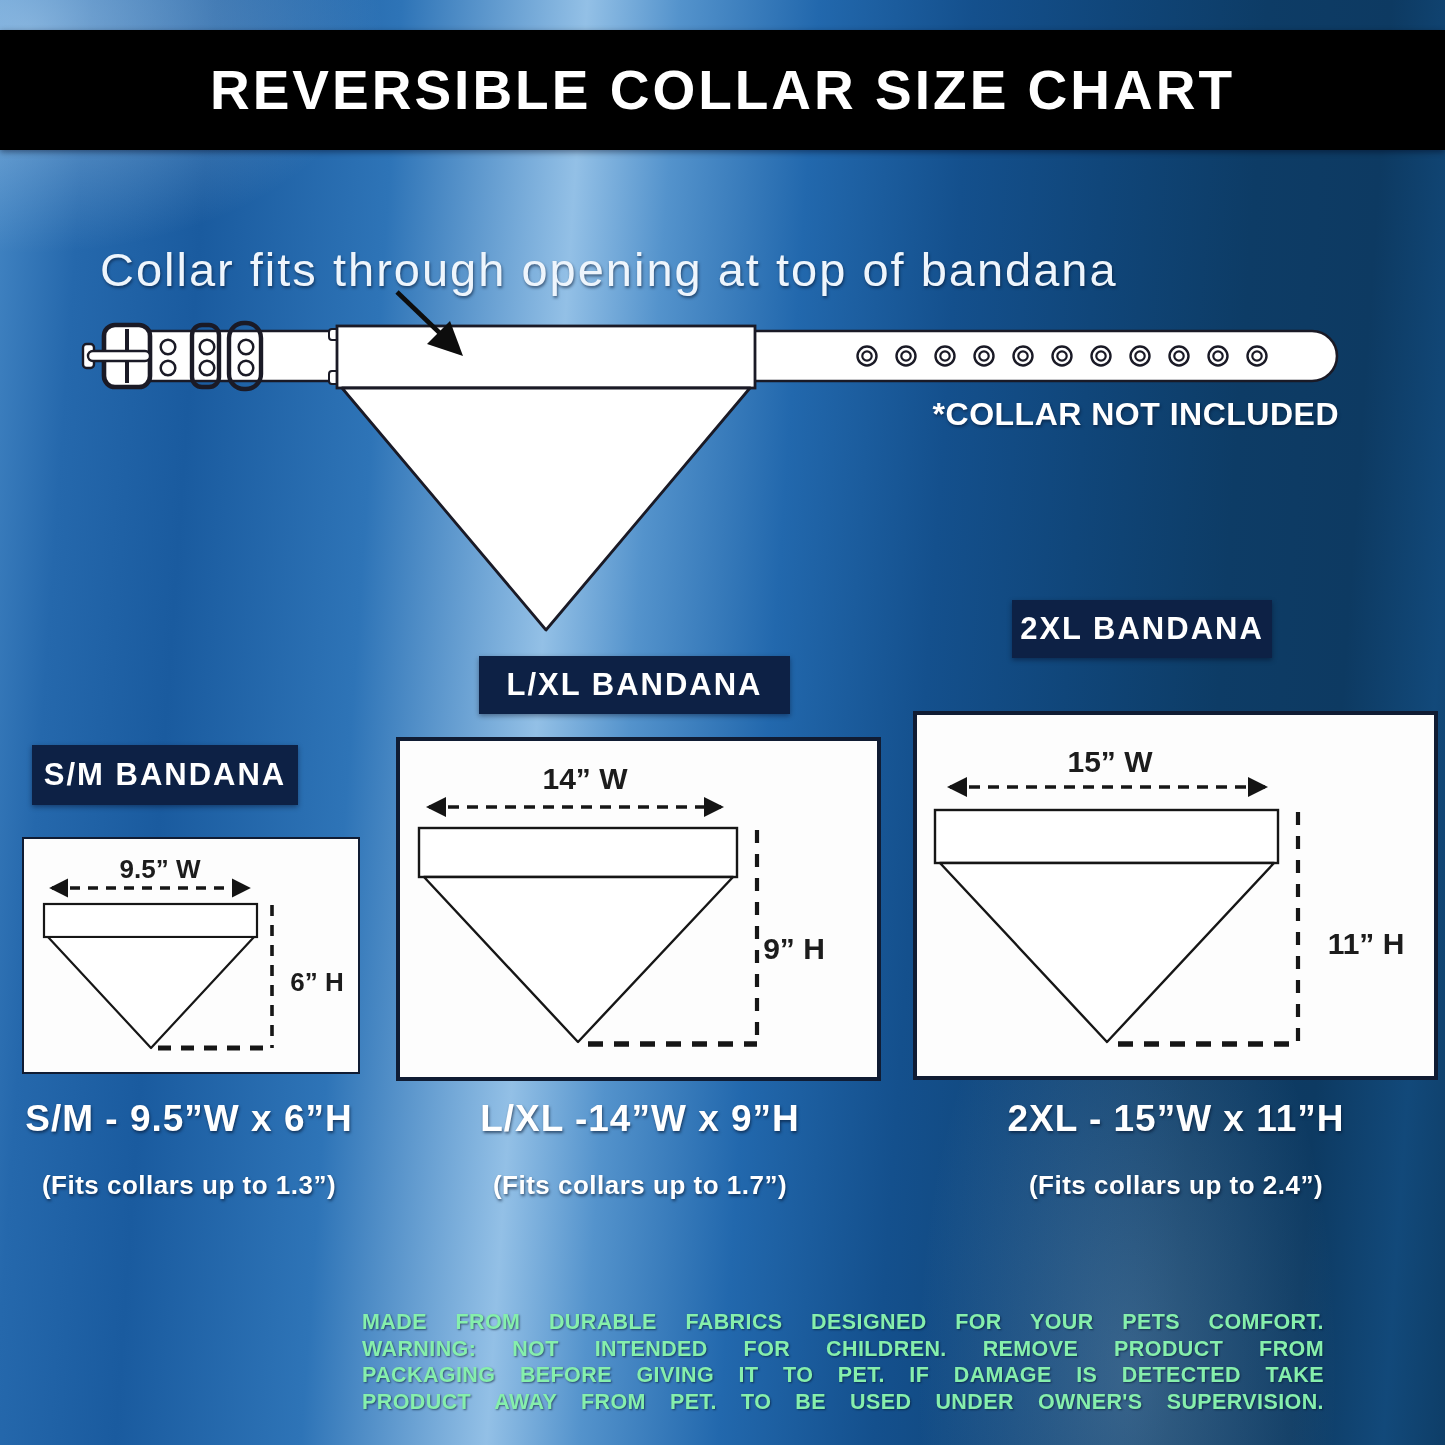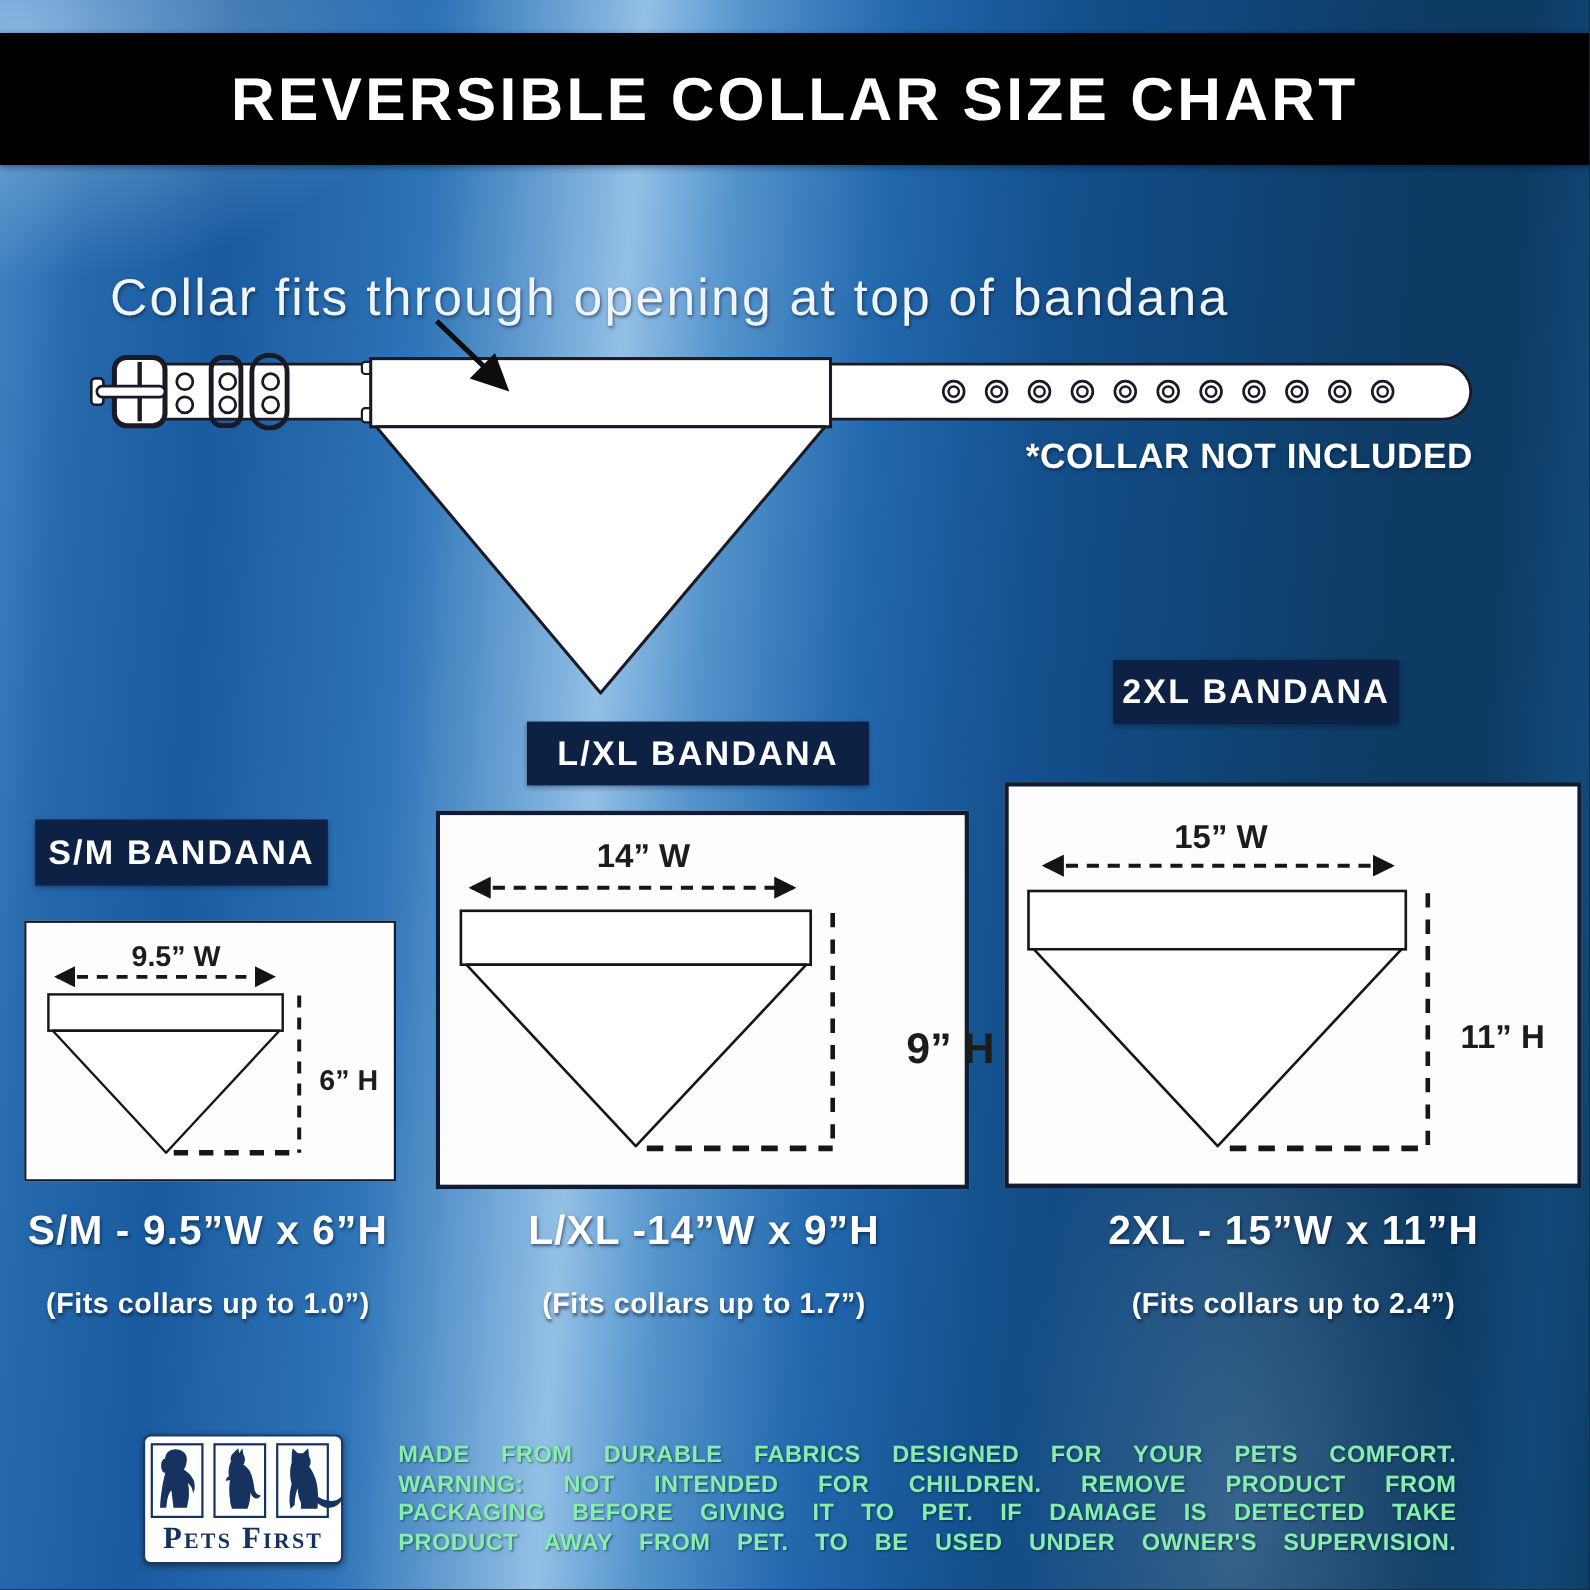"9” H" div.dim-label { font-size: 39px -> 30px; left: 864px -> 794px }
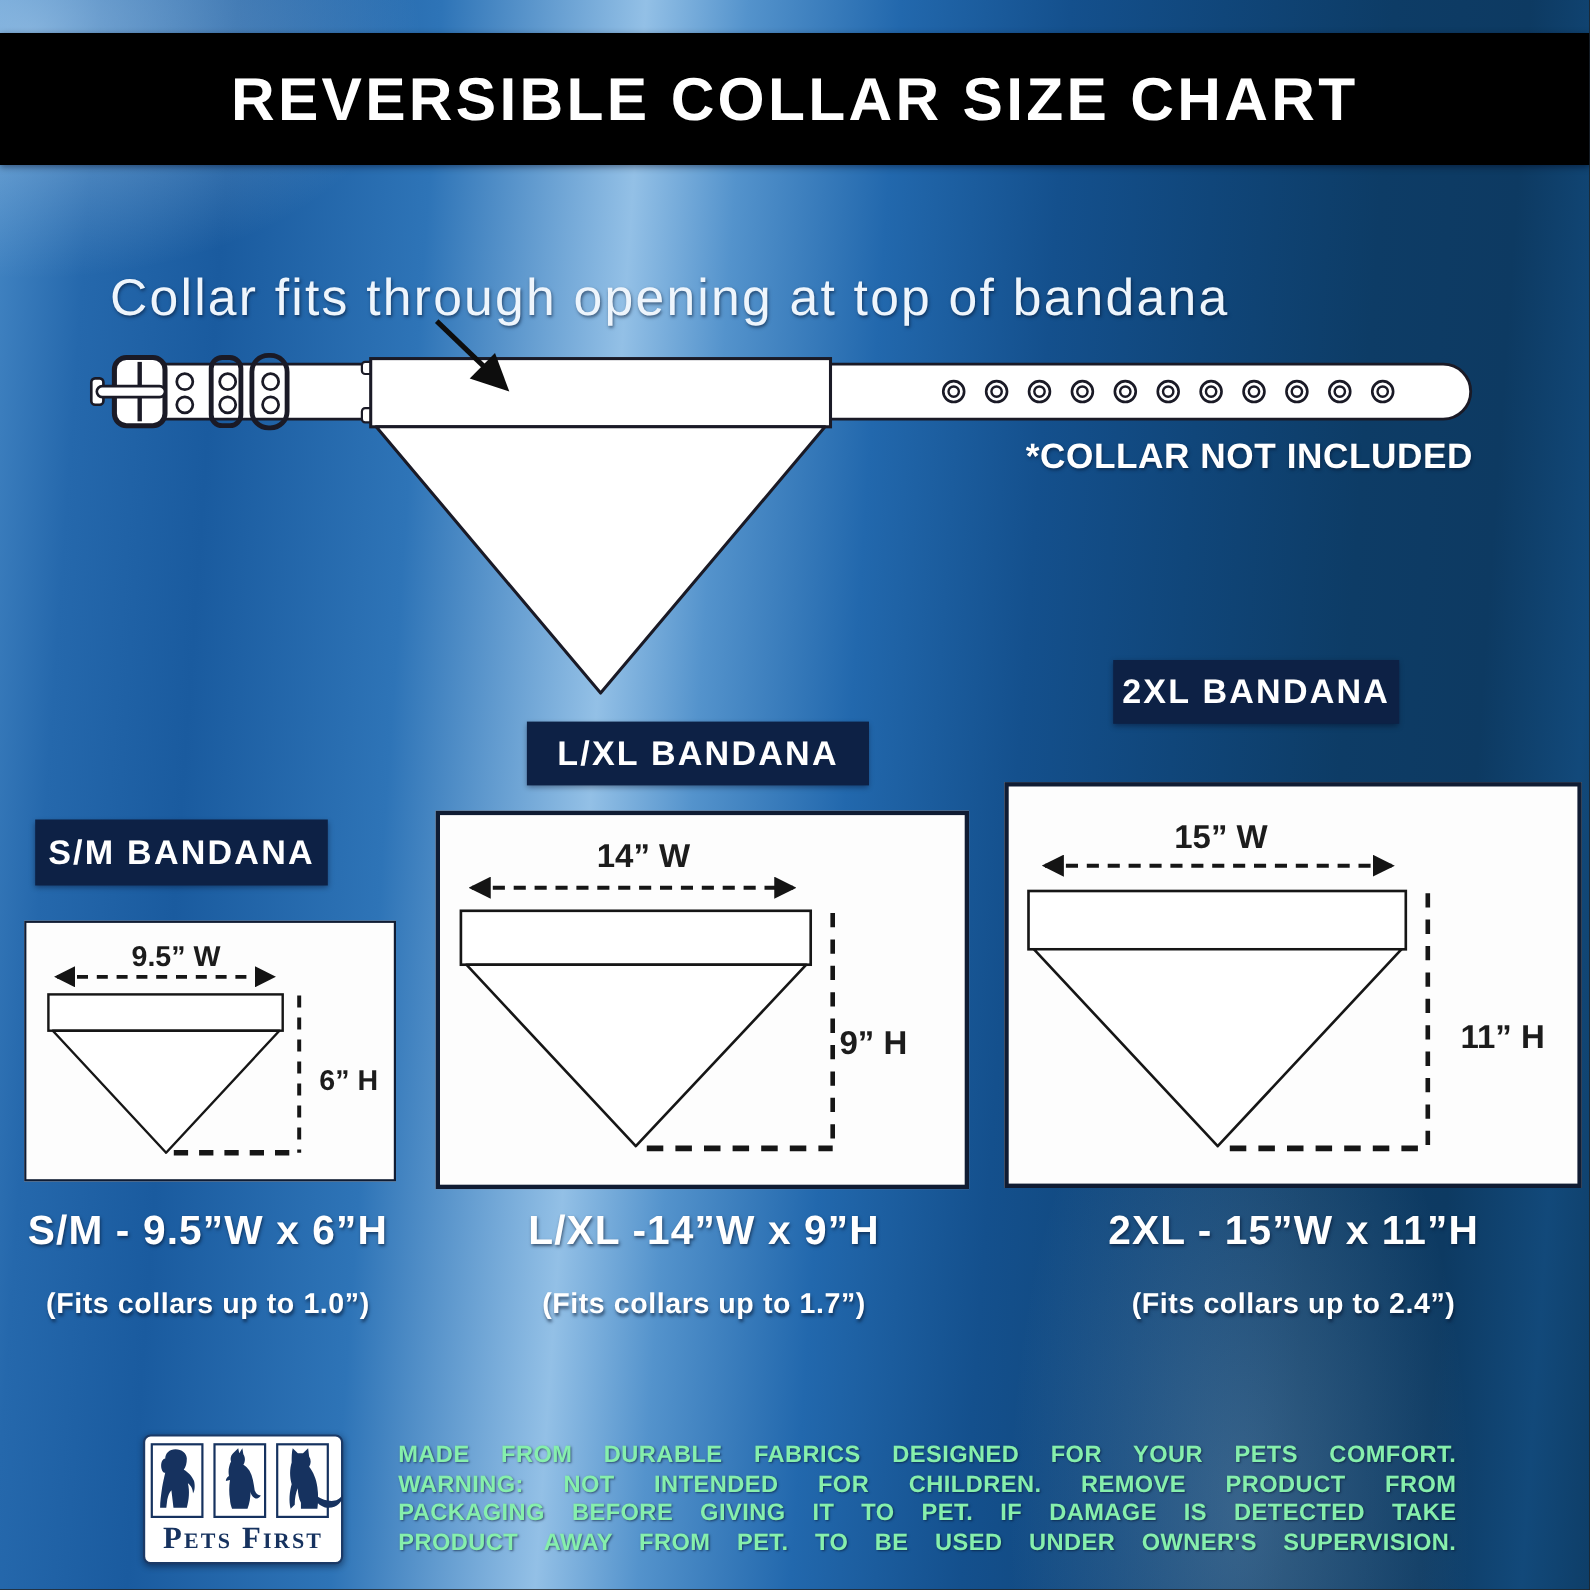"(Fits collars up to 1.0”)" div.caption-line { text: 1.0 -> 1.3 }
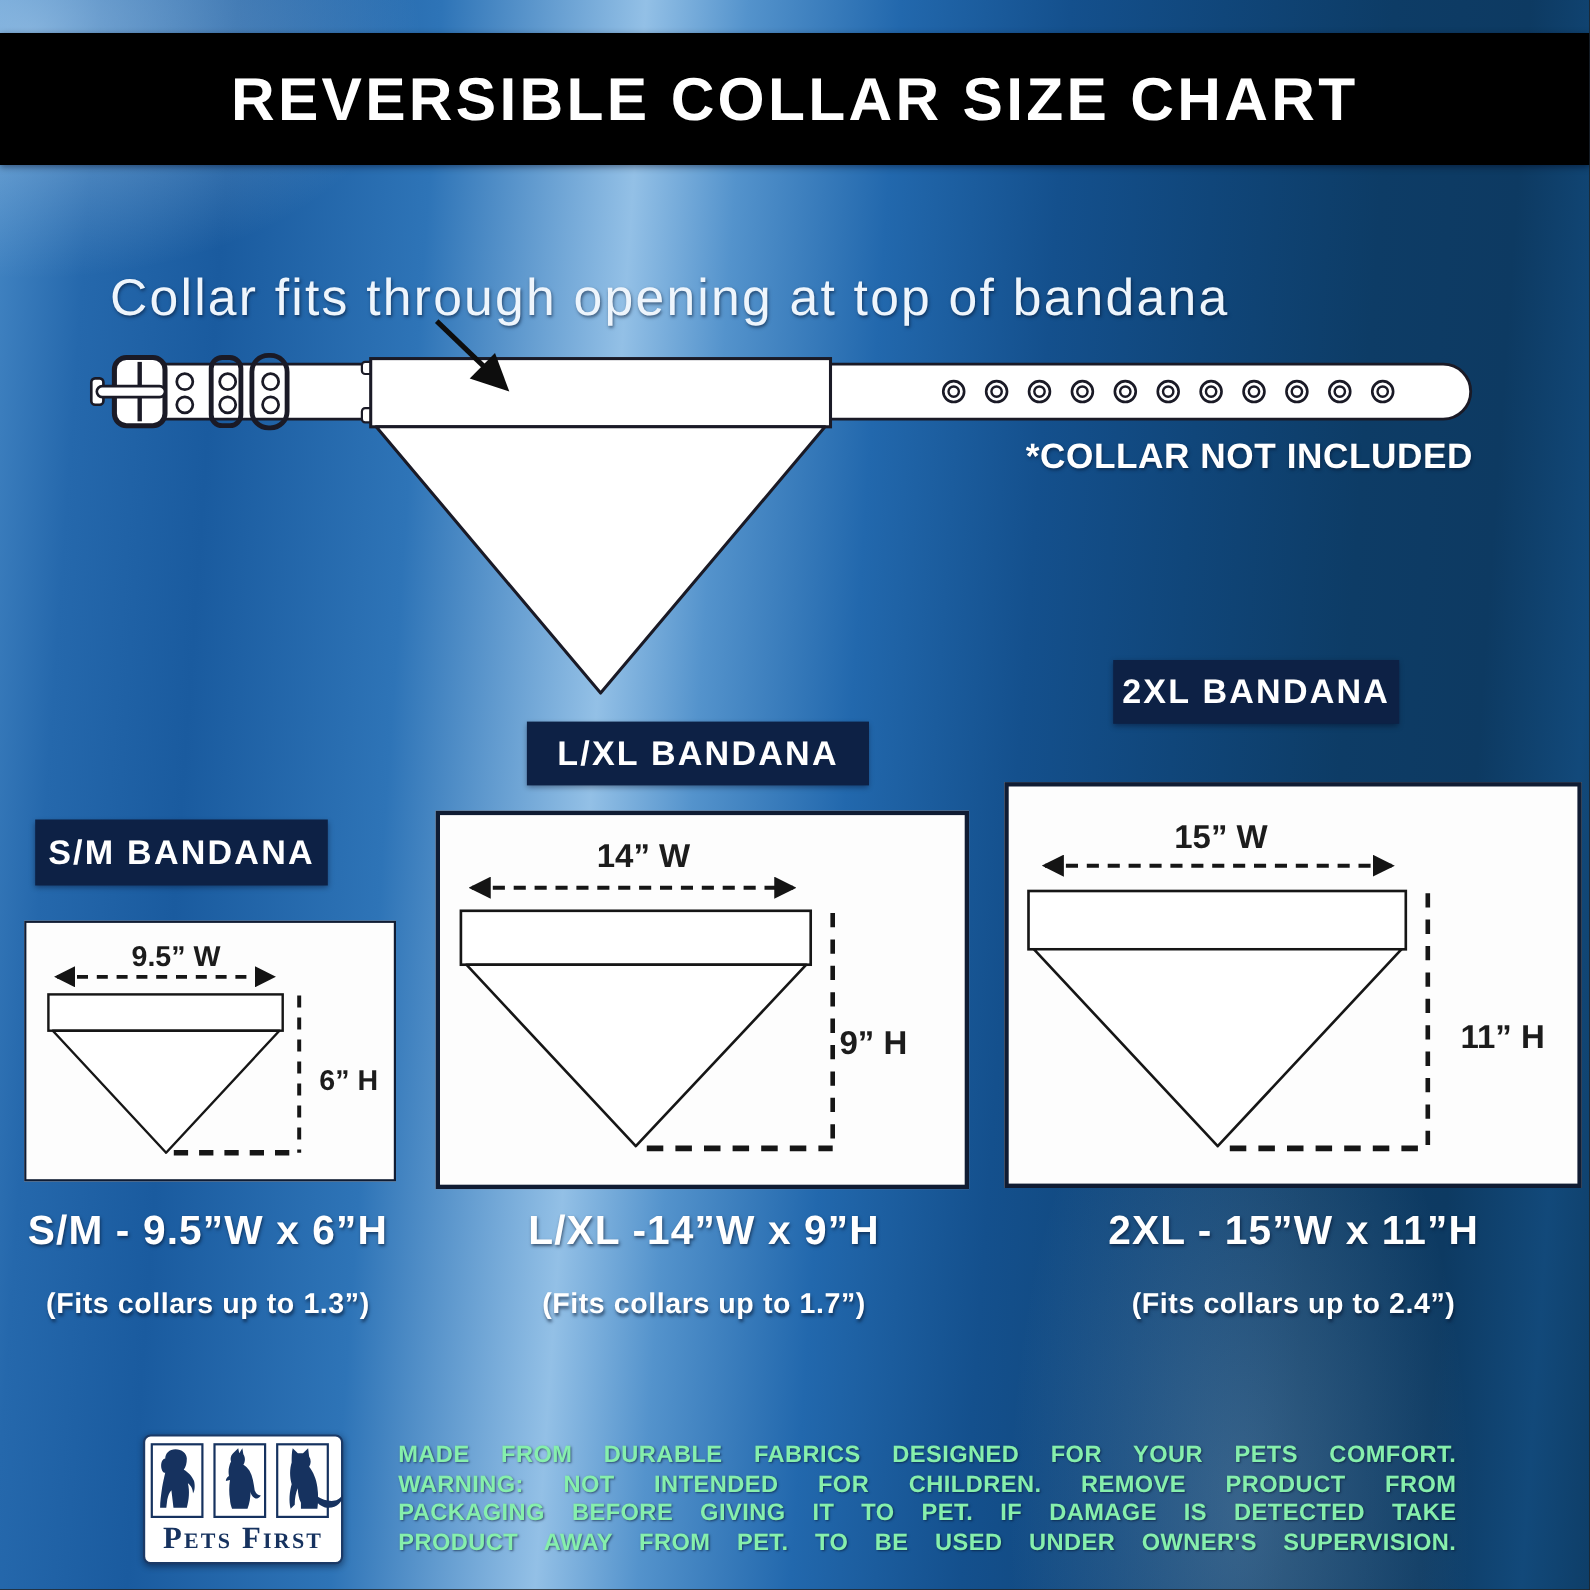"Pets First" div.logo { html: <div> <div> <div> <svg> <path></path> </svg> </div> <div> <svg> <path></path> </svg> </div> <div> <svg> <path></path> </svg> </div> </div> <div>Pets First</div> </div> -> none }
